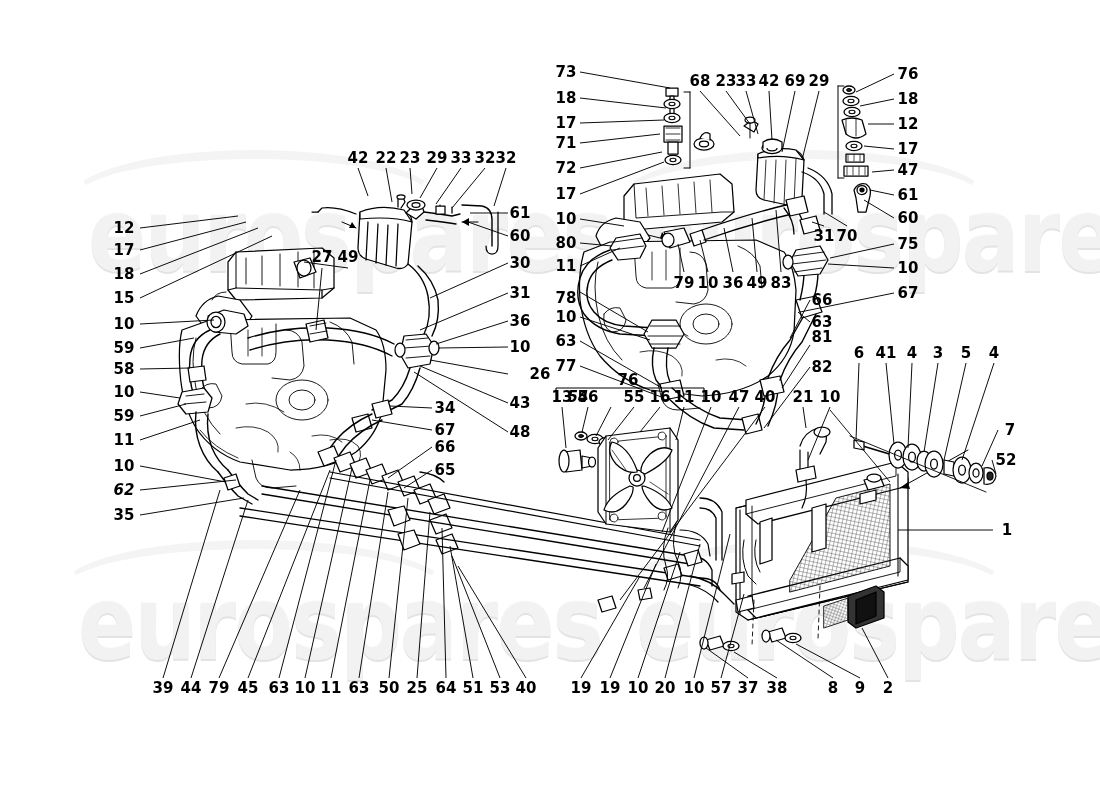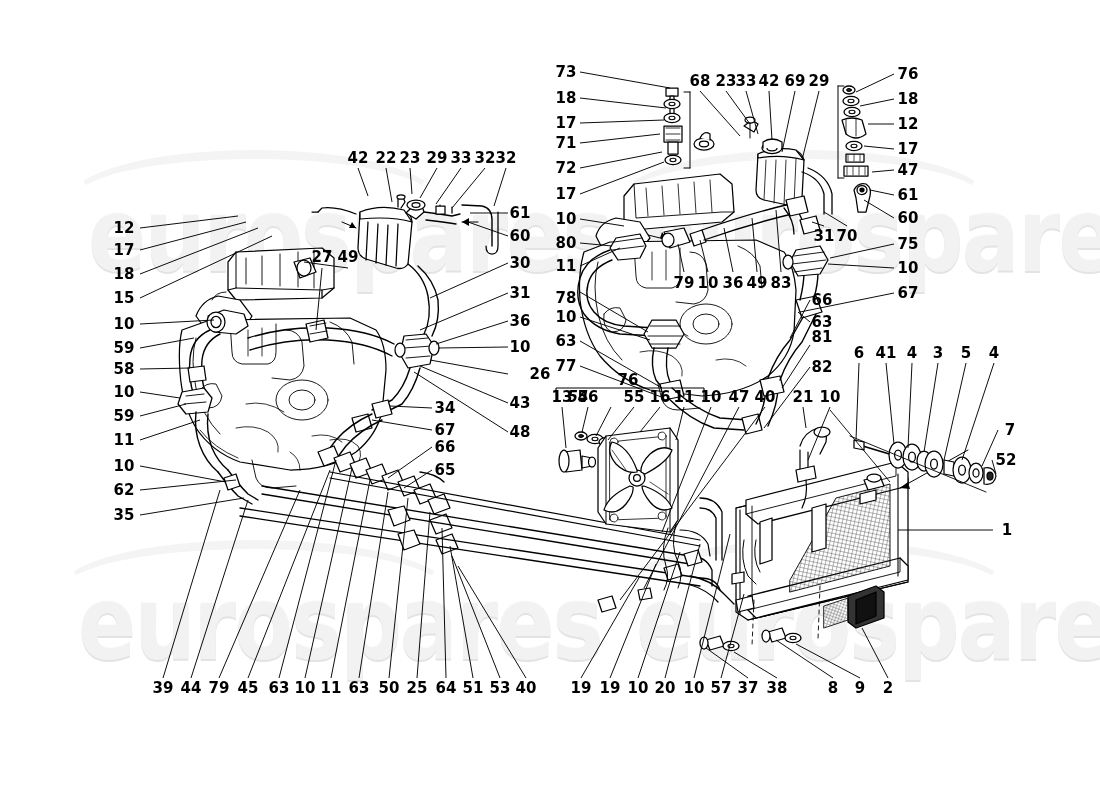"62" div.lbl { font-style: none -> italic }
